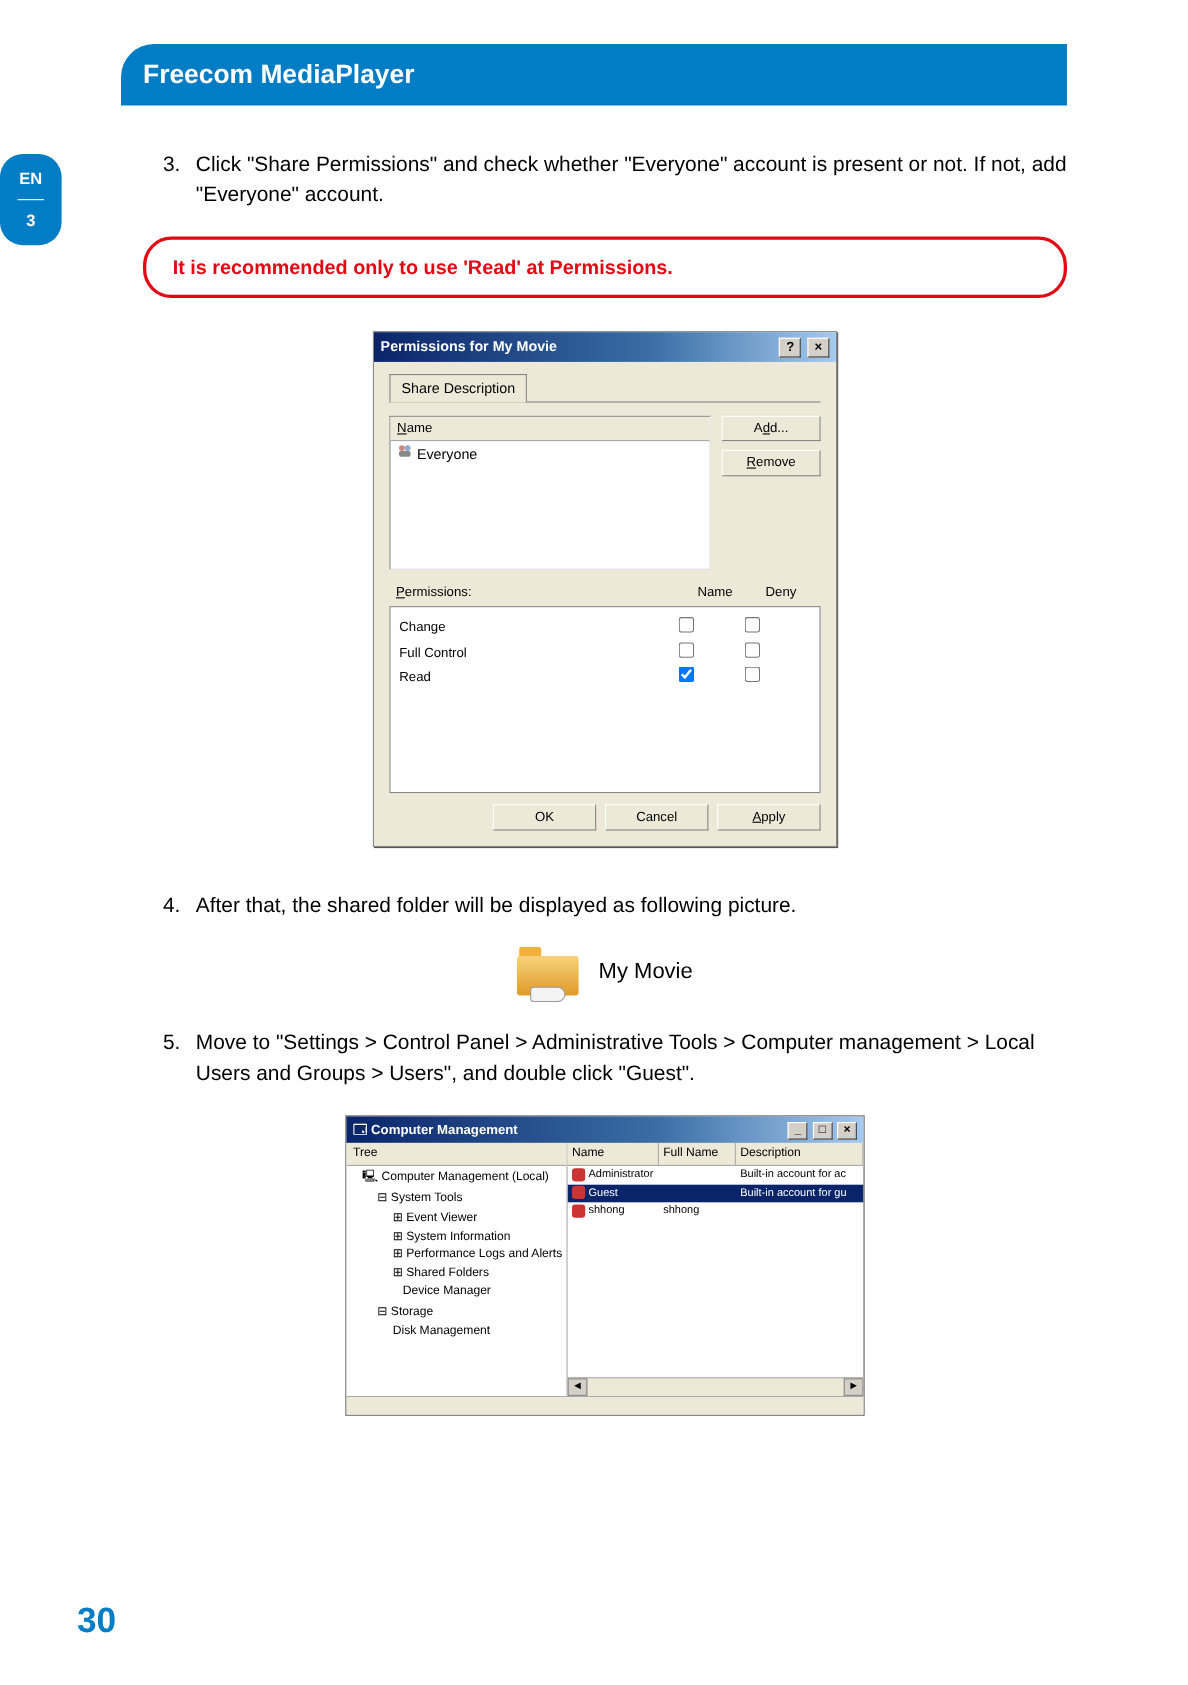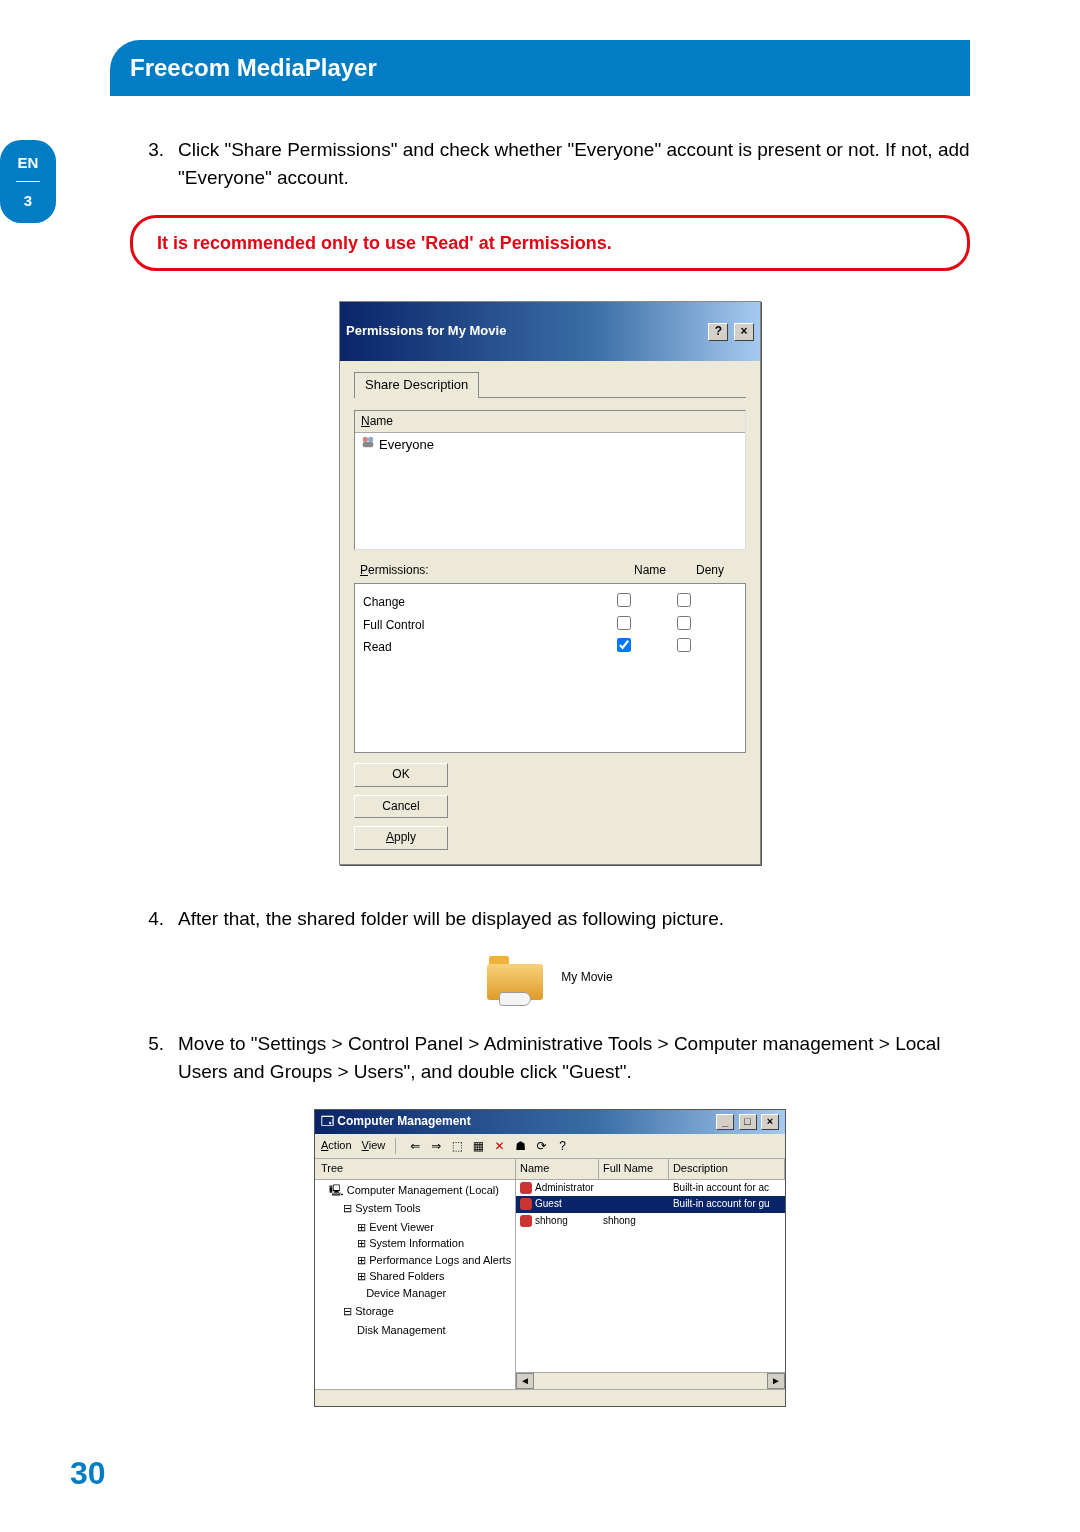"Permissions for My Movie" .dialog .titlebar { padding: 20px 6px -> 4px 6px }
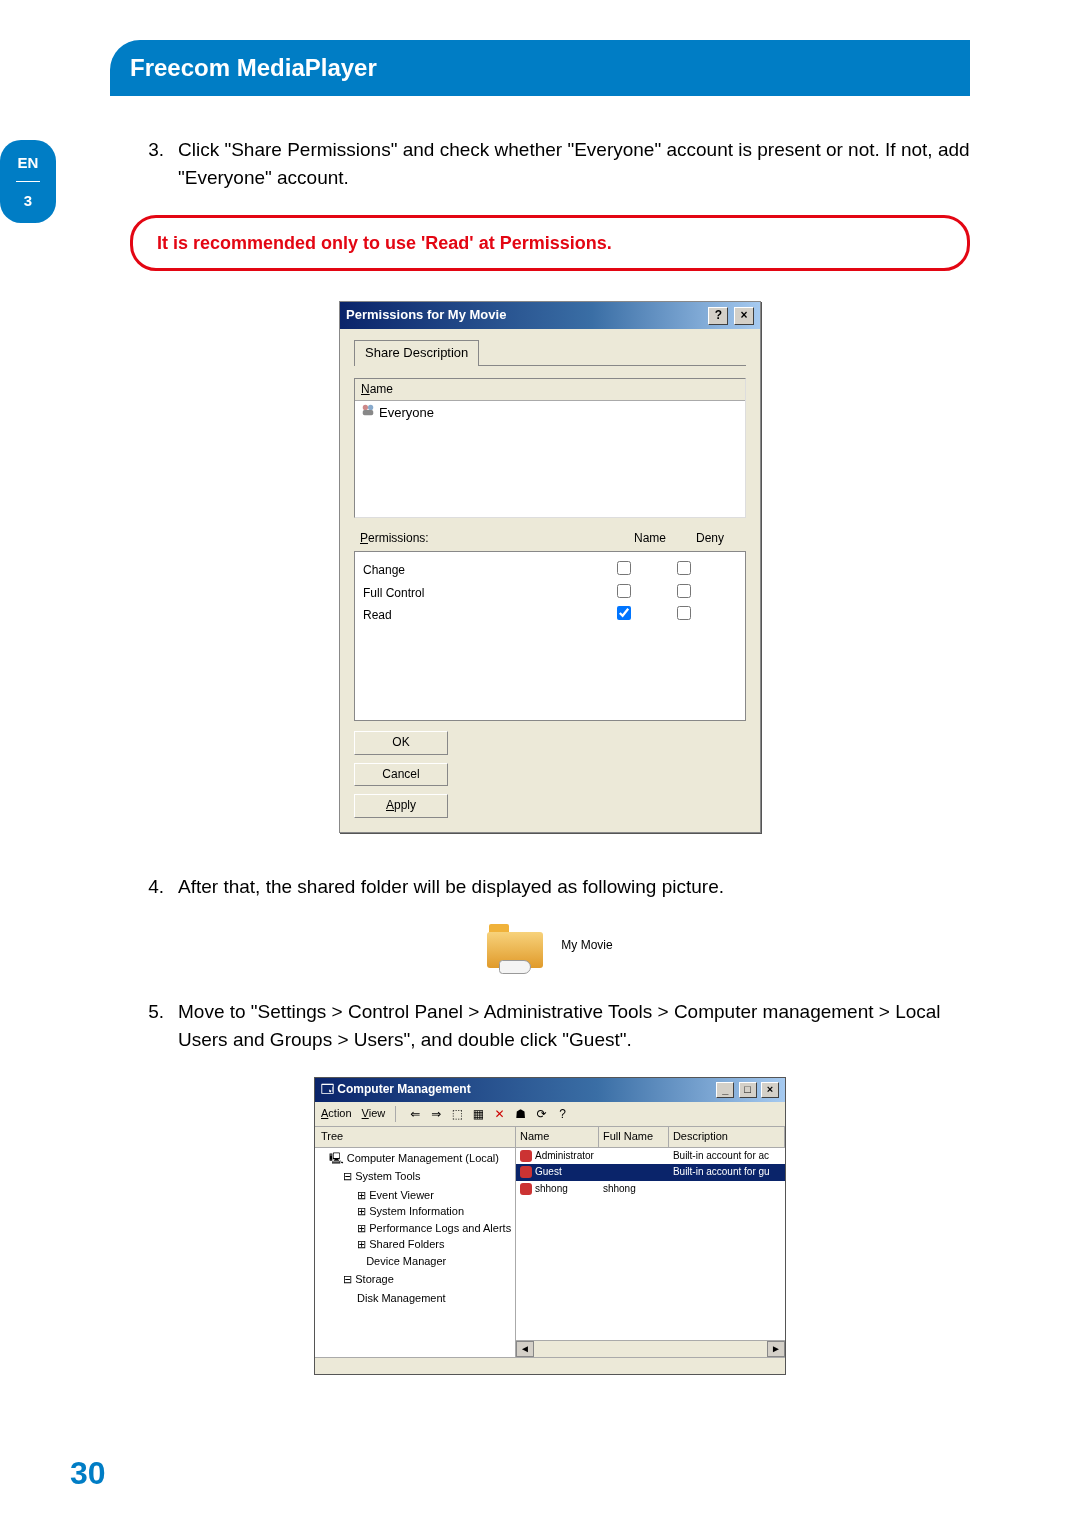"Add..." div.btncol { html: none -> <div> <div>A<span>d</span>d...</div> <div><span>R</span>emove</div> </div> }
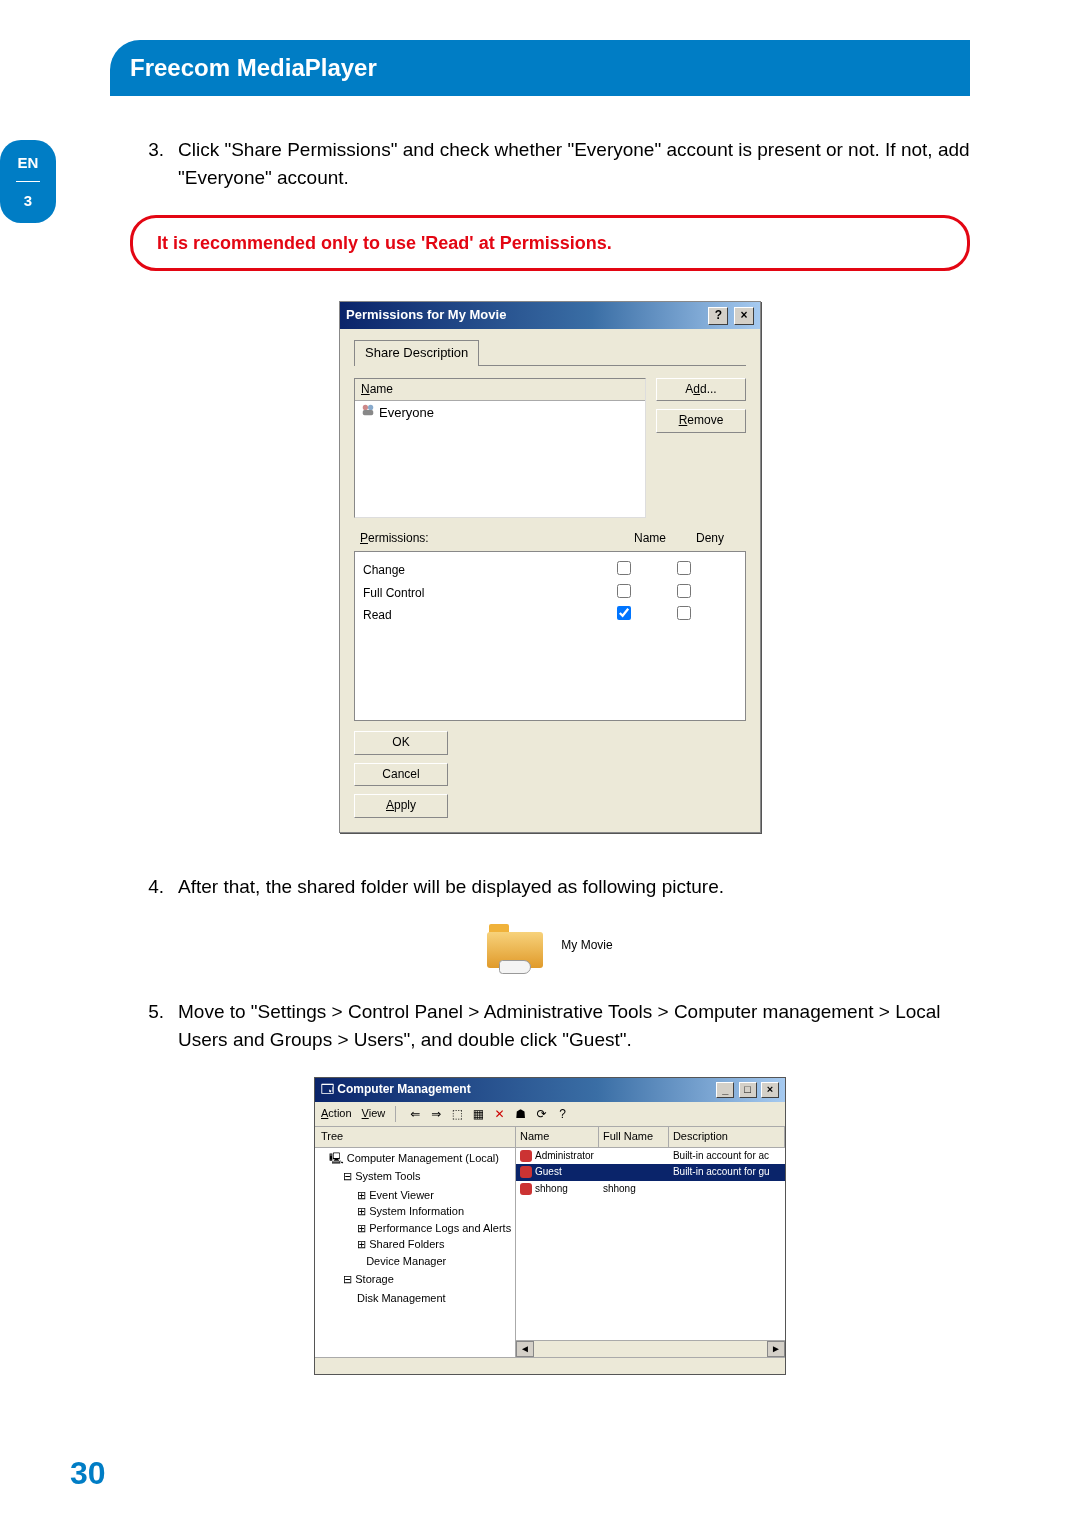"OK" .dlg-btns { flex-direction: column -> none }
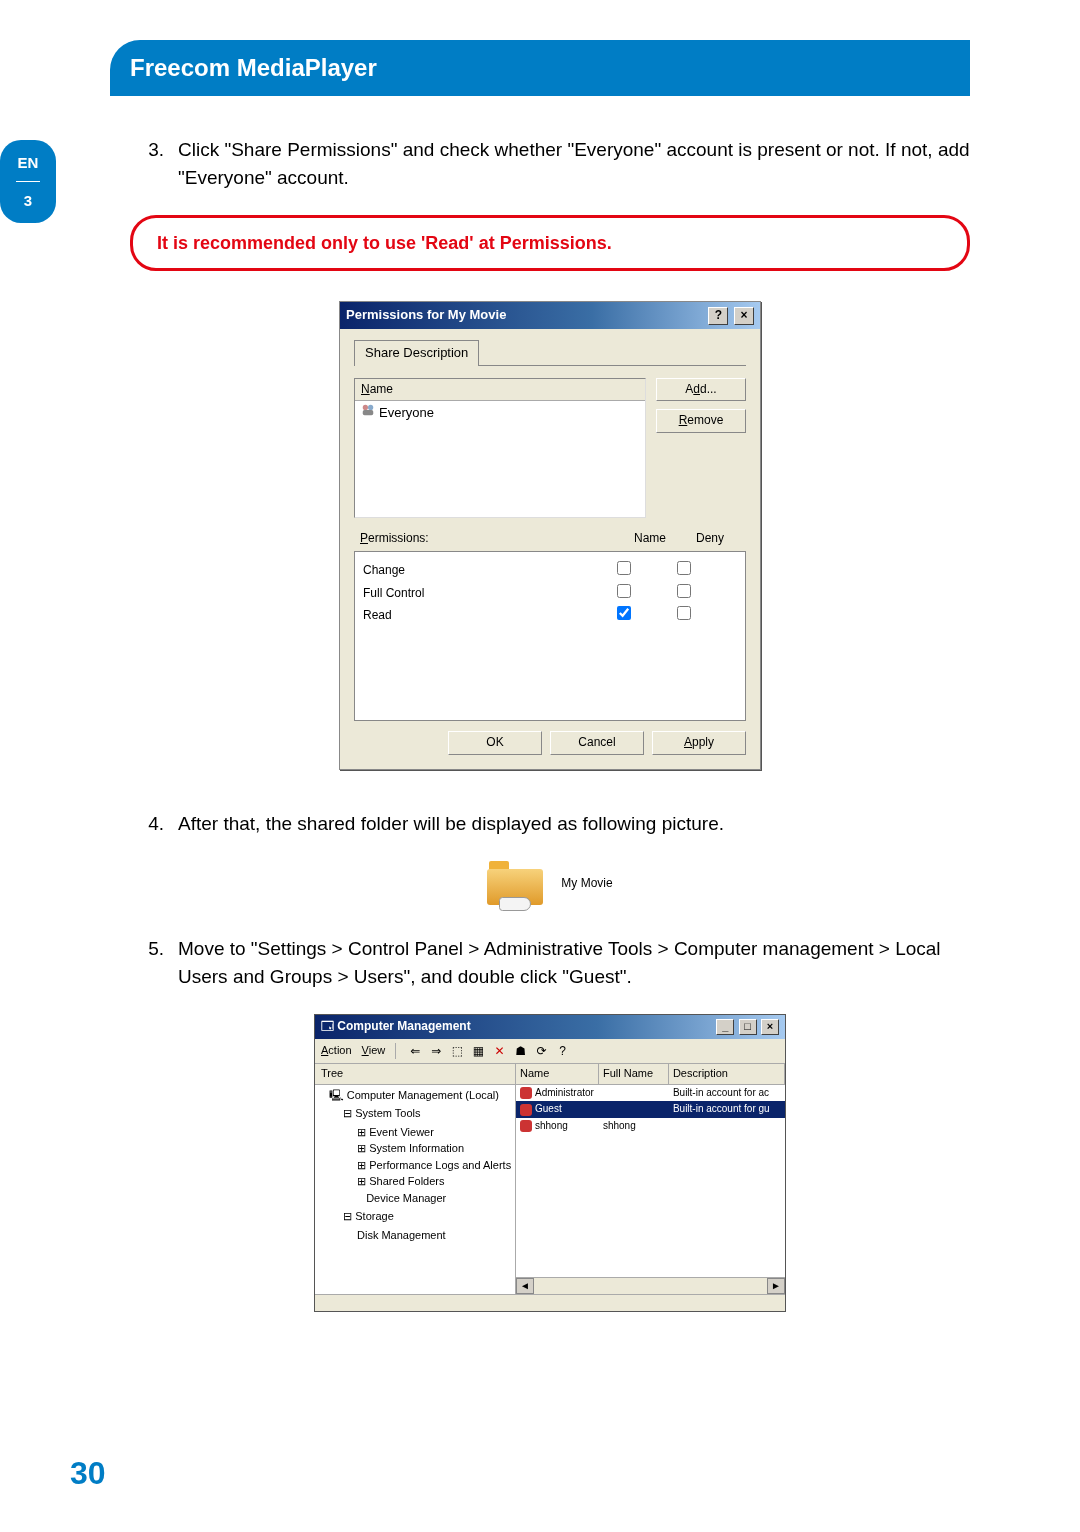"My Movie" .folder-label { font-size: 12px -> 20px }
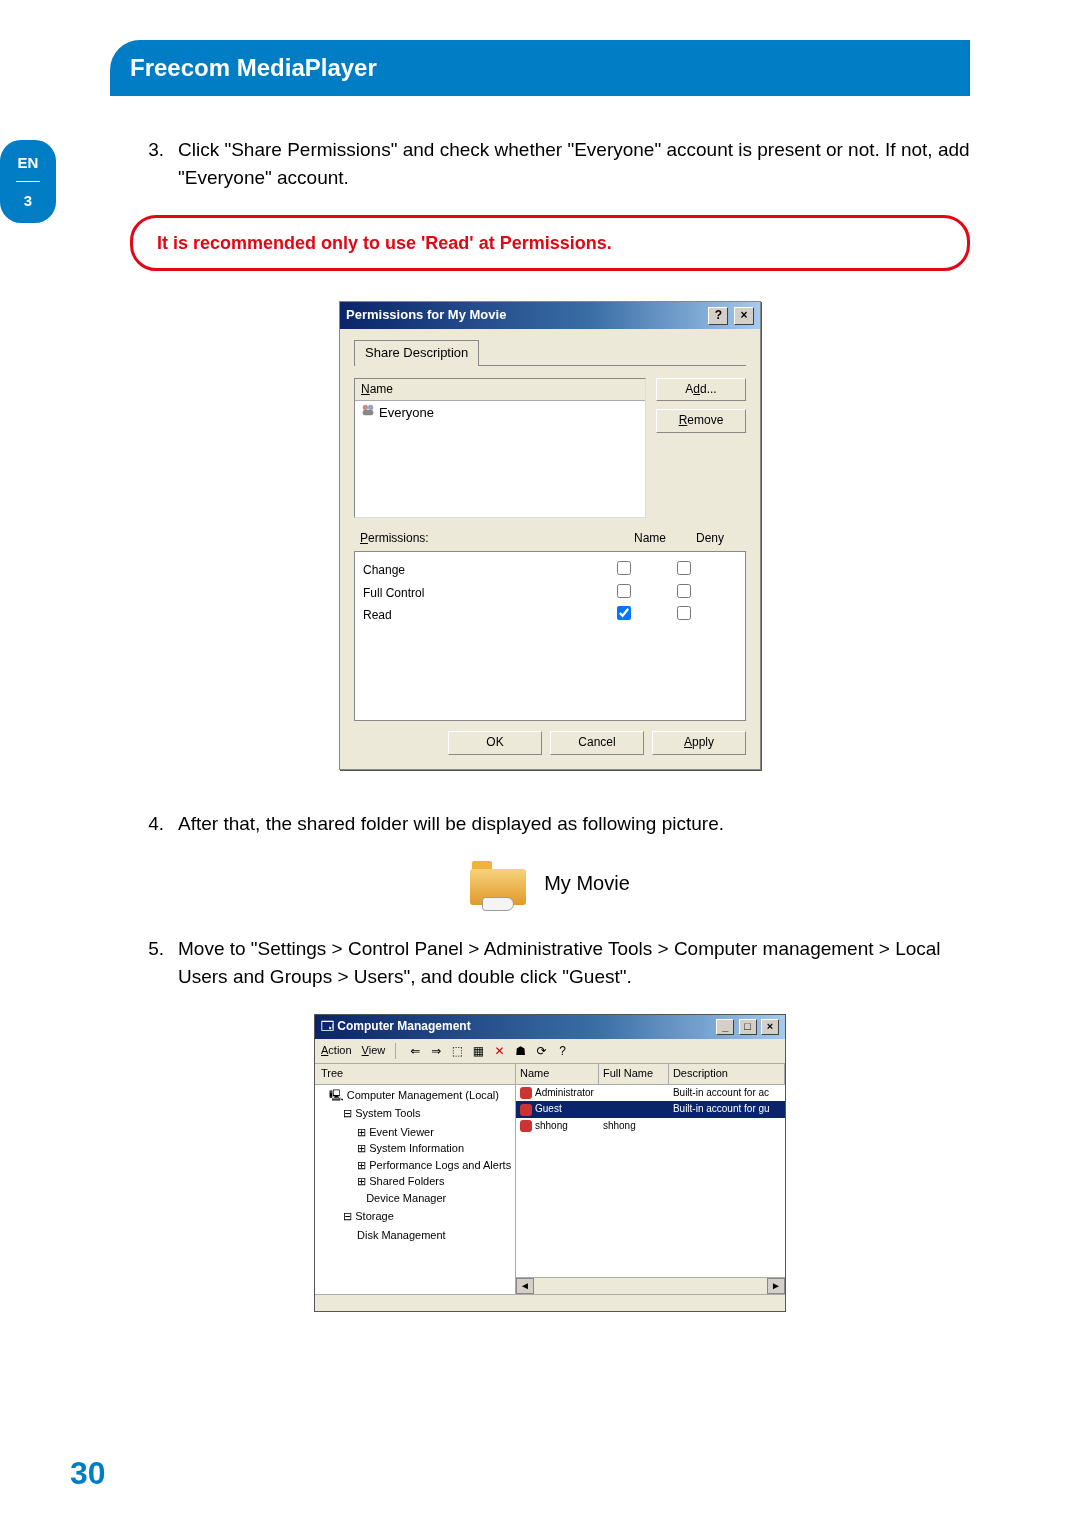"Action" div.cm-toolbar { html: <div> <span><span>A</span>ction</span> <span><span>V</span>iew</span> <span></span> <span> <span>⇐</span> <span>⇒</span> <span>⬚</span> <span>▦</span> <span>✕</span> <span>☗</span> <span>⟳</span> <span>?</span> </span> </div> -> none }
